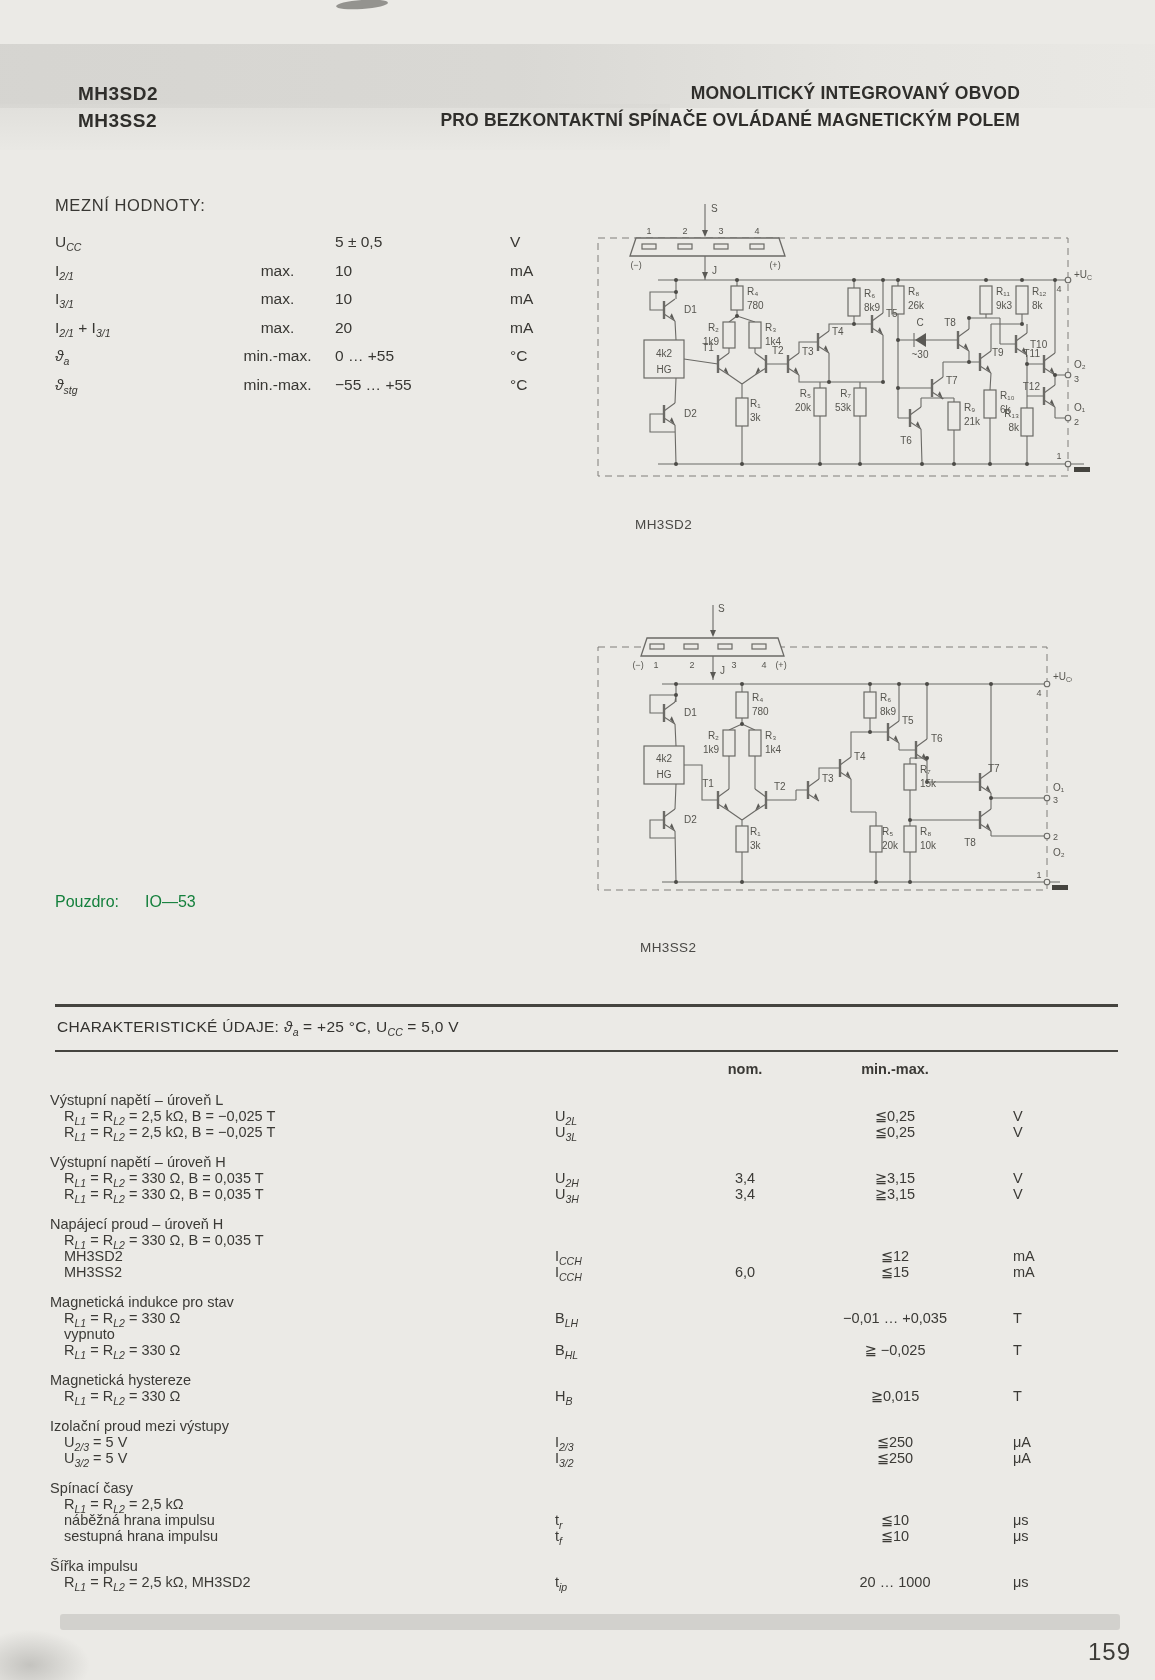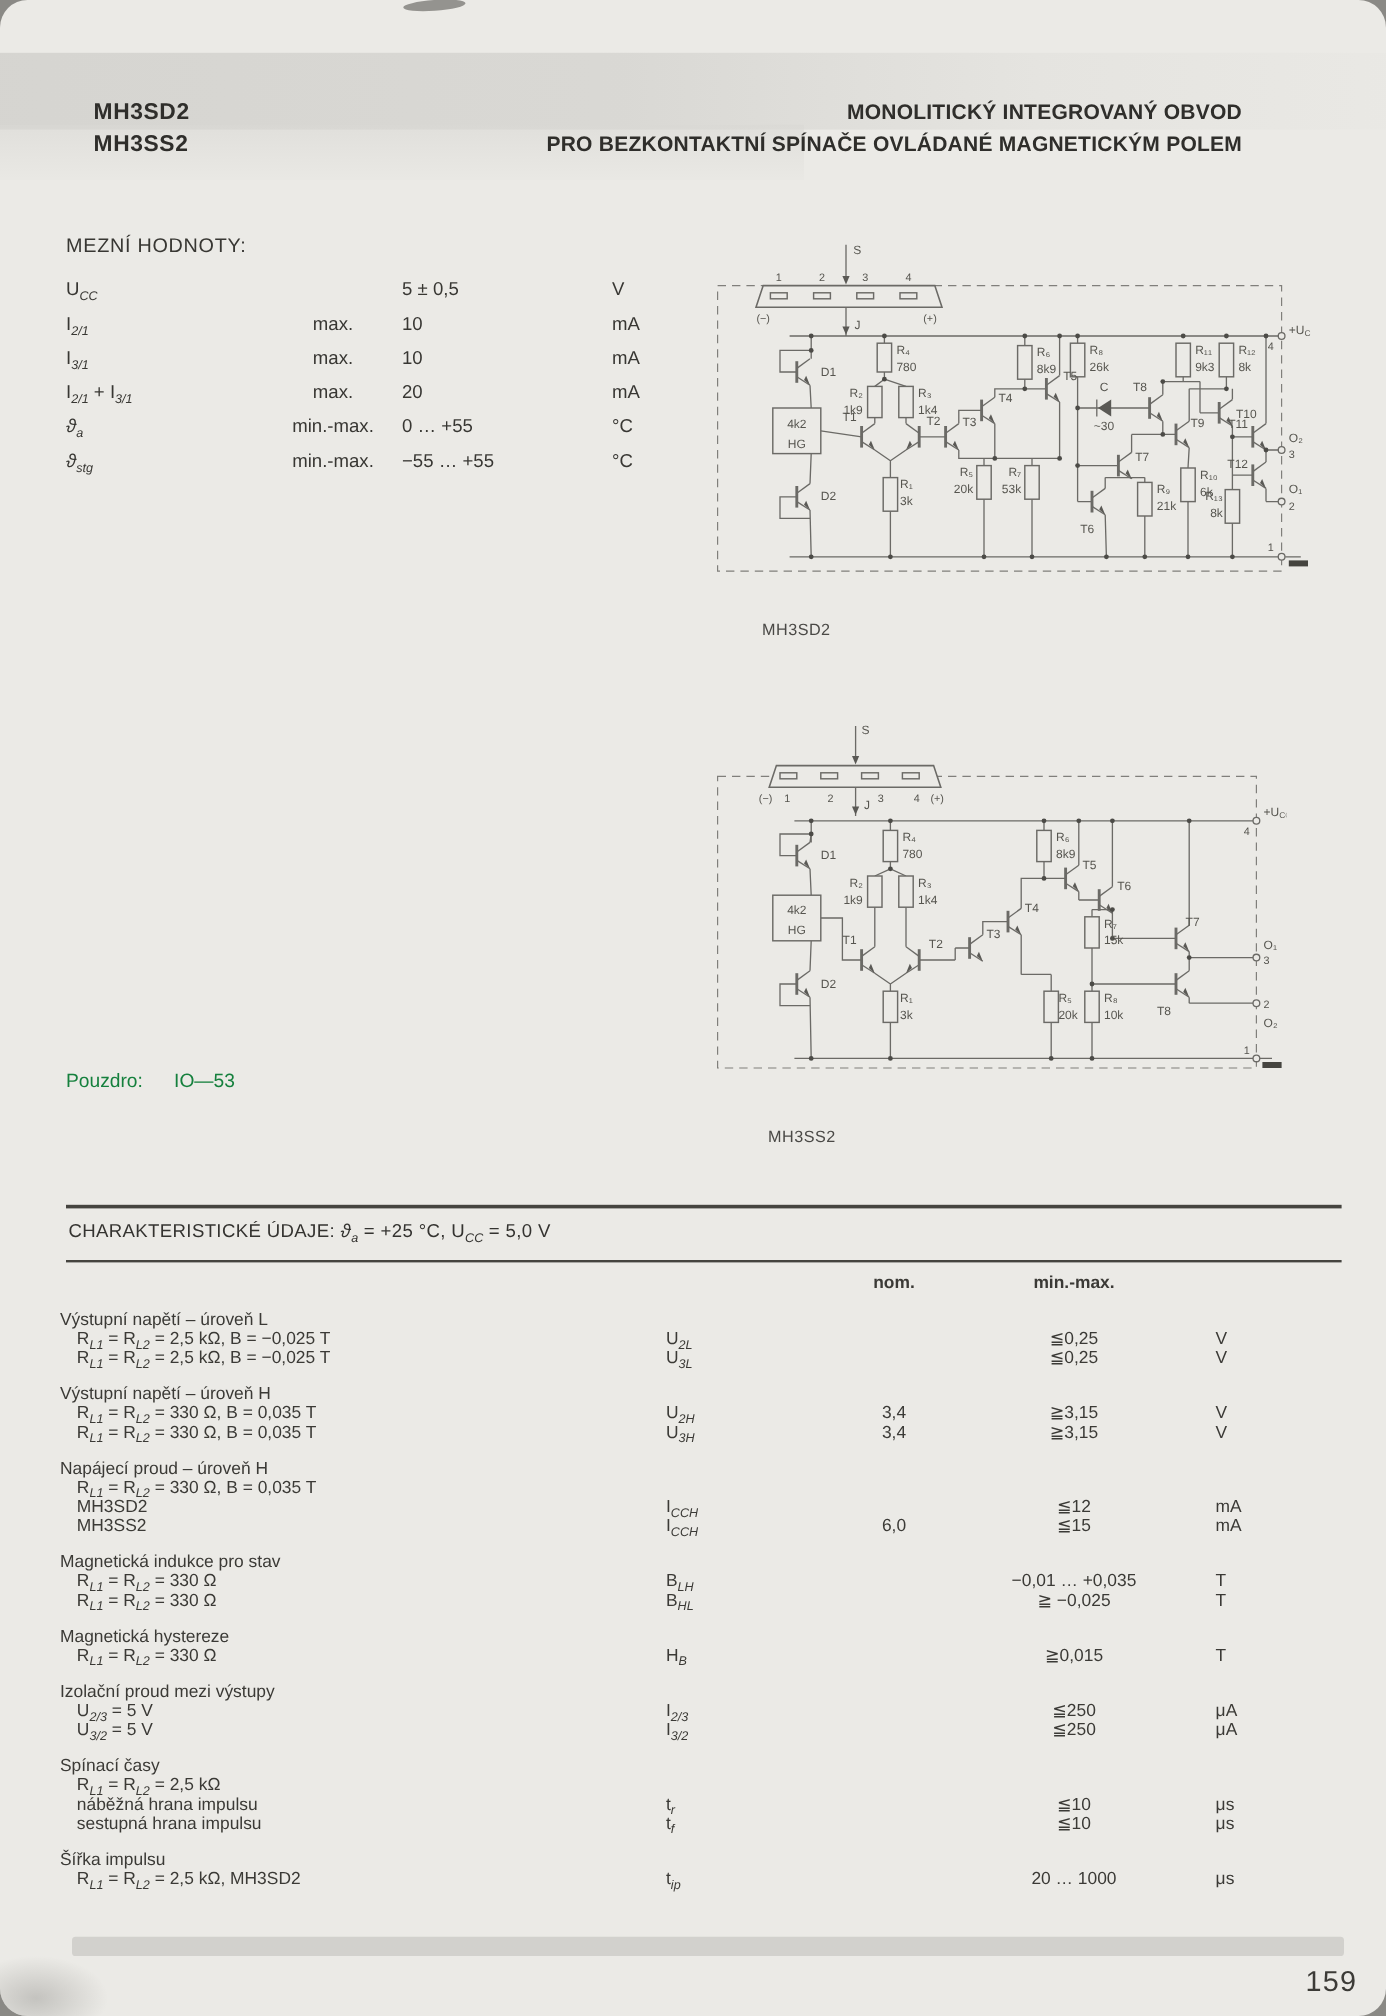"MH3SD2" .page { border-radius: 23px -> none }
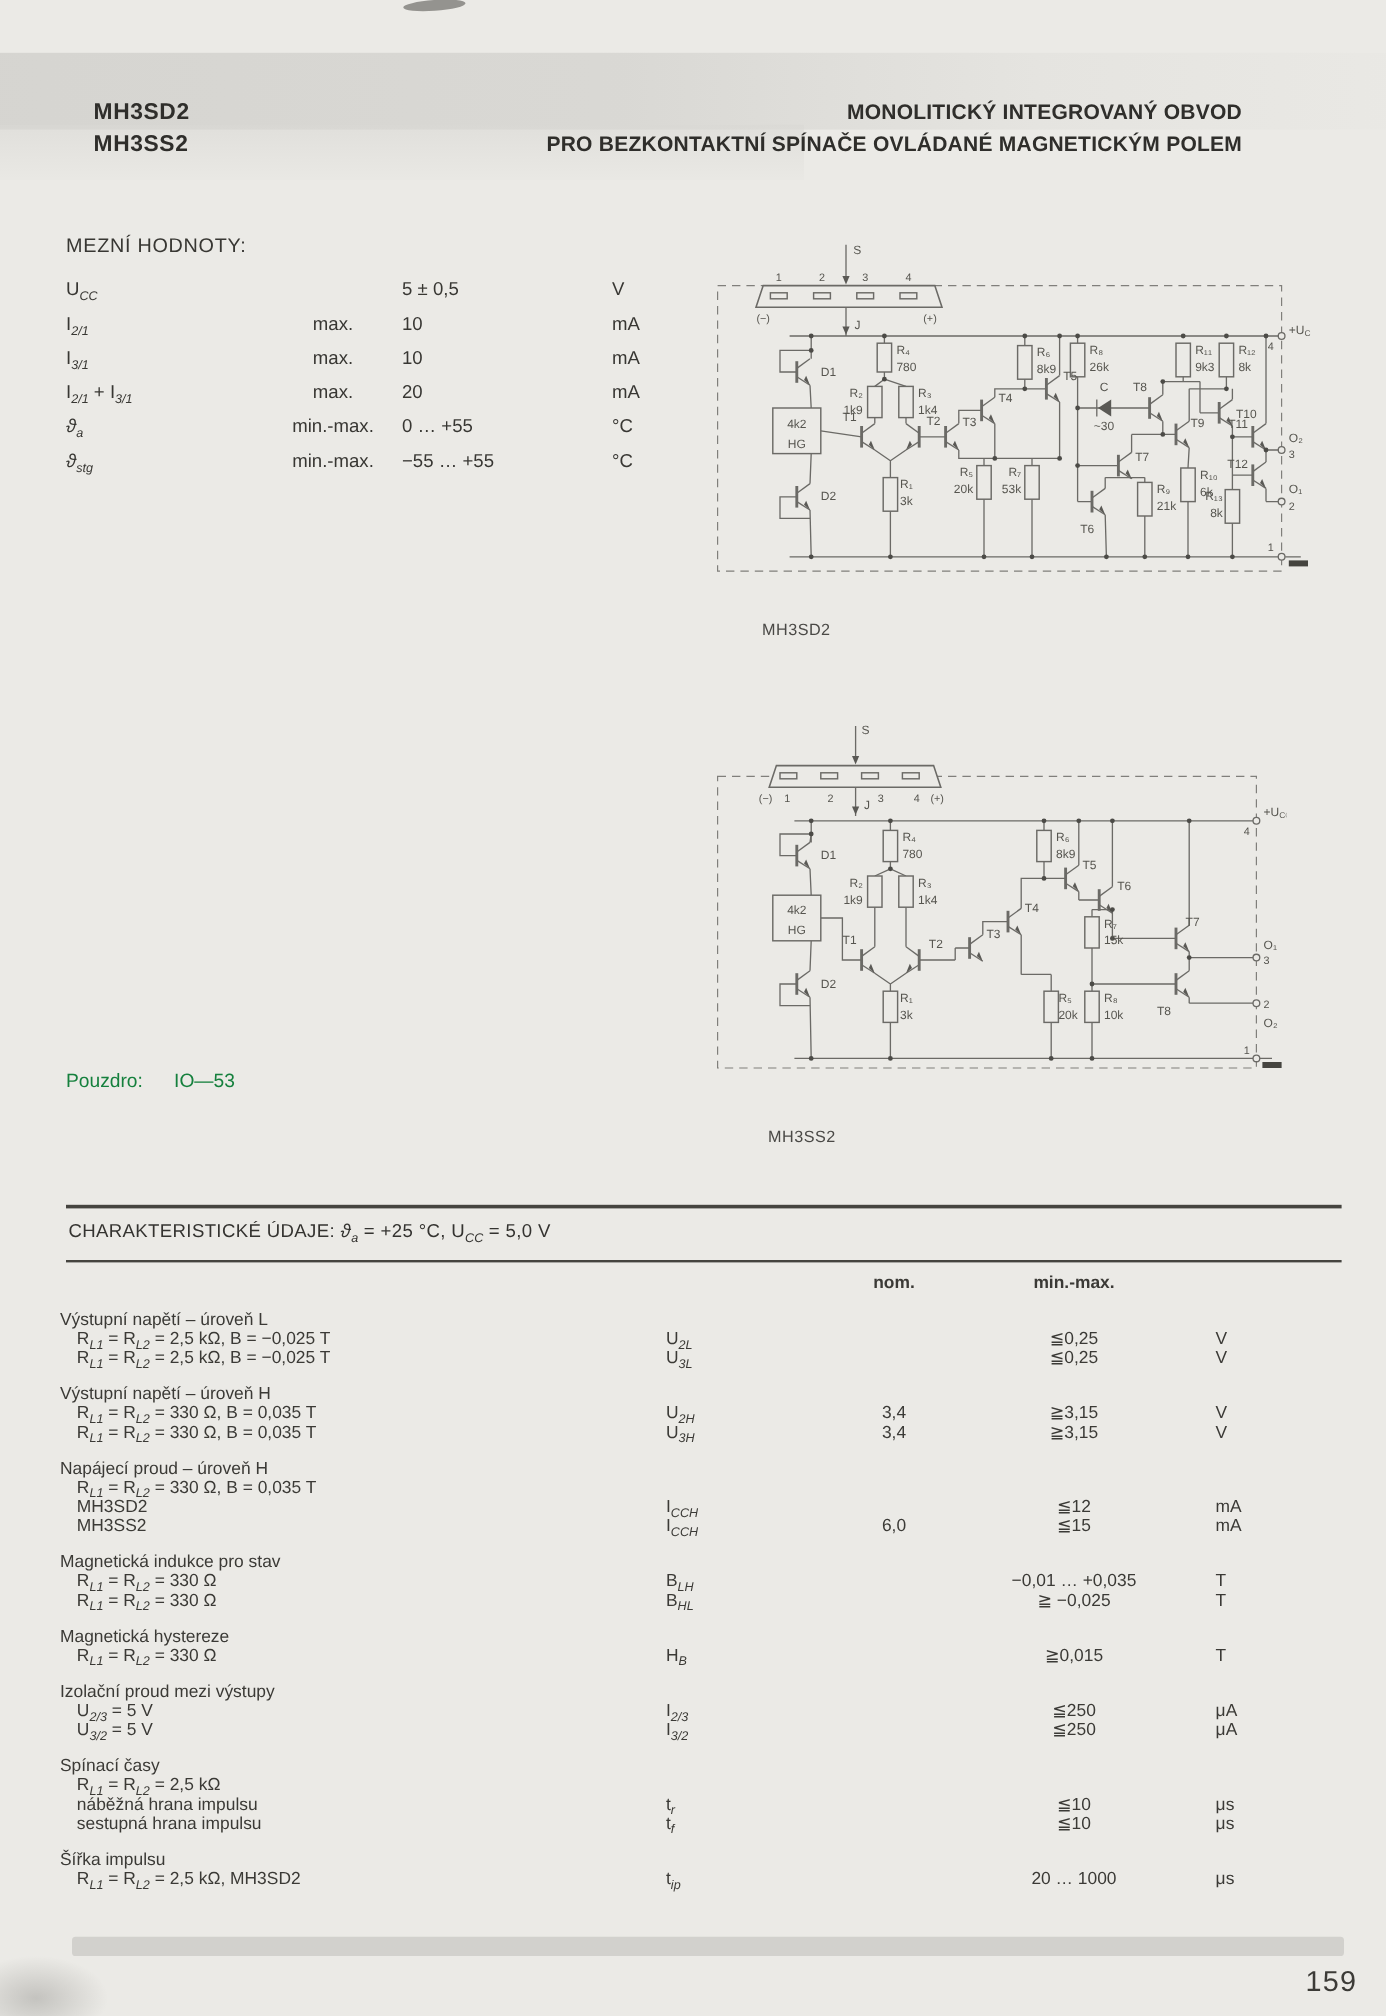"MONOLITICKÝ INTEGROVANÝ OBVOD" .doc-title { right: 120px -> 135px }
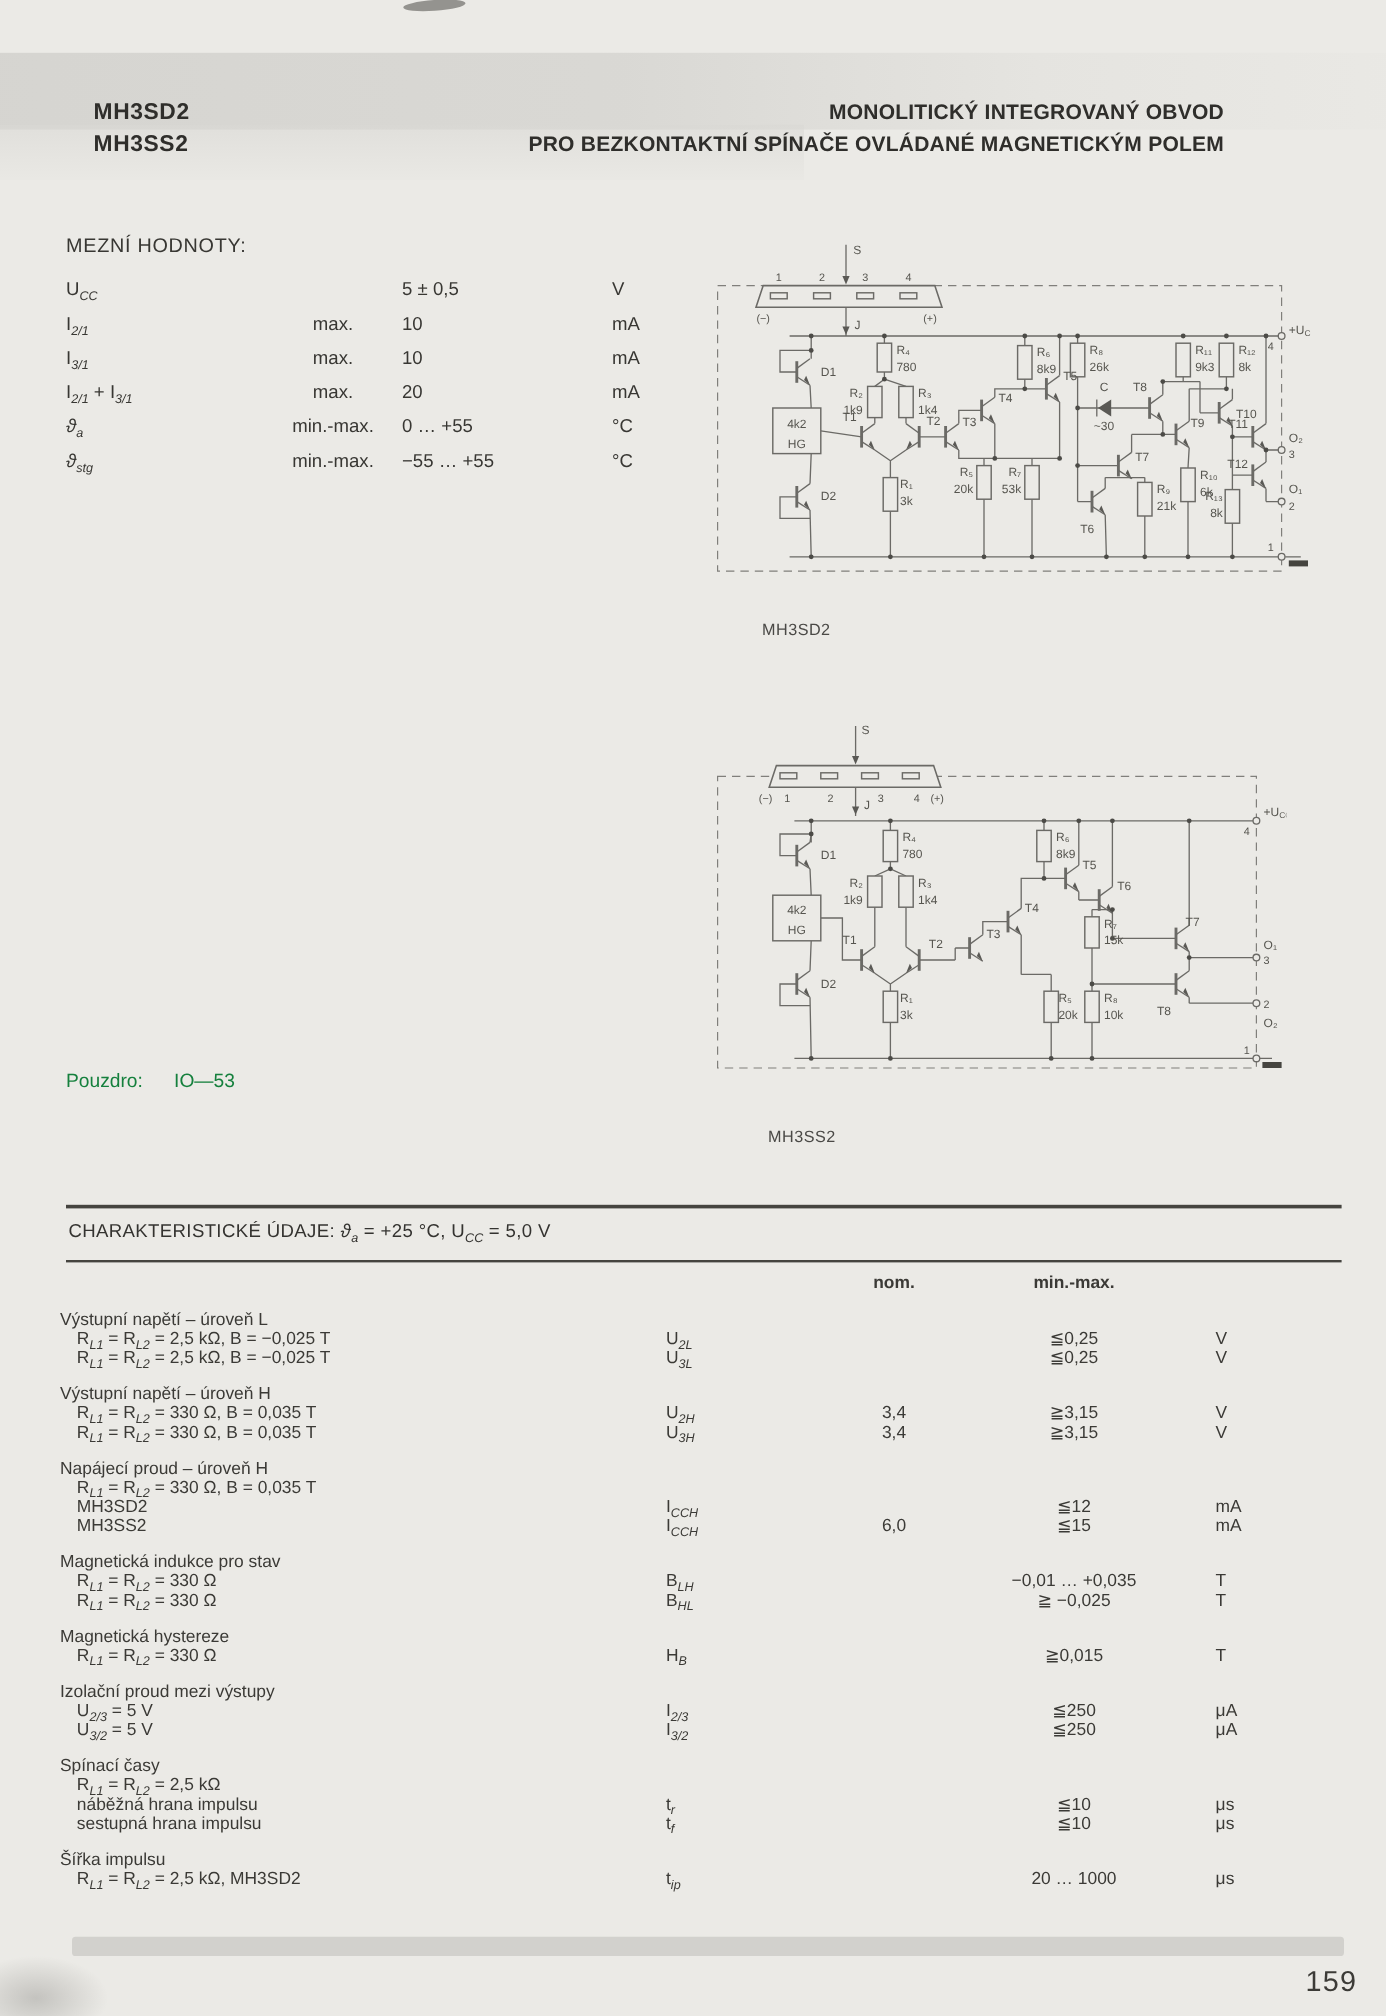"vypnuto" div.crow { html: none -> <div> <span>vypnuto</span> <span></span> <span></span> <span></span> <span></span> </div> }
